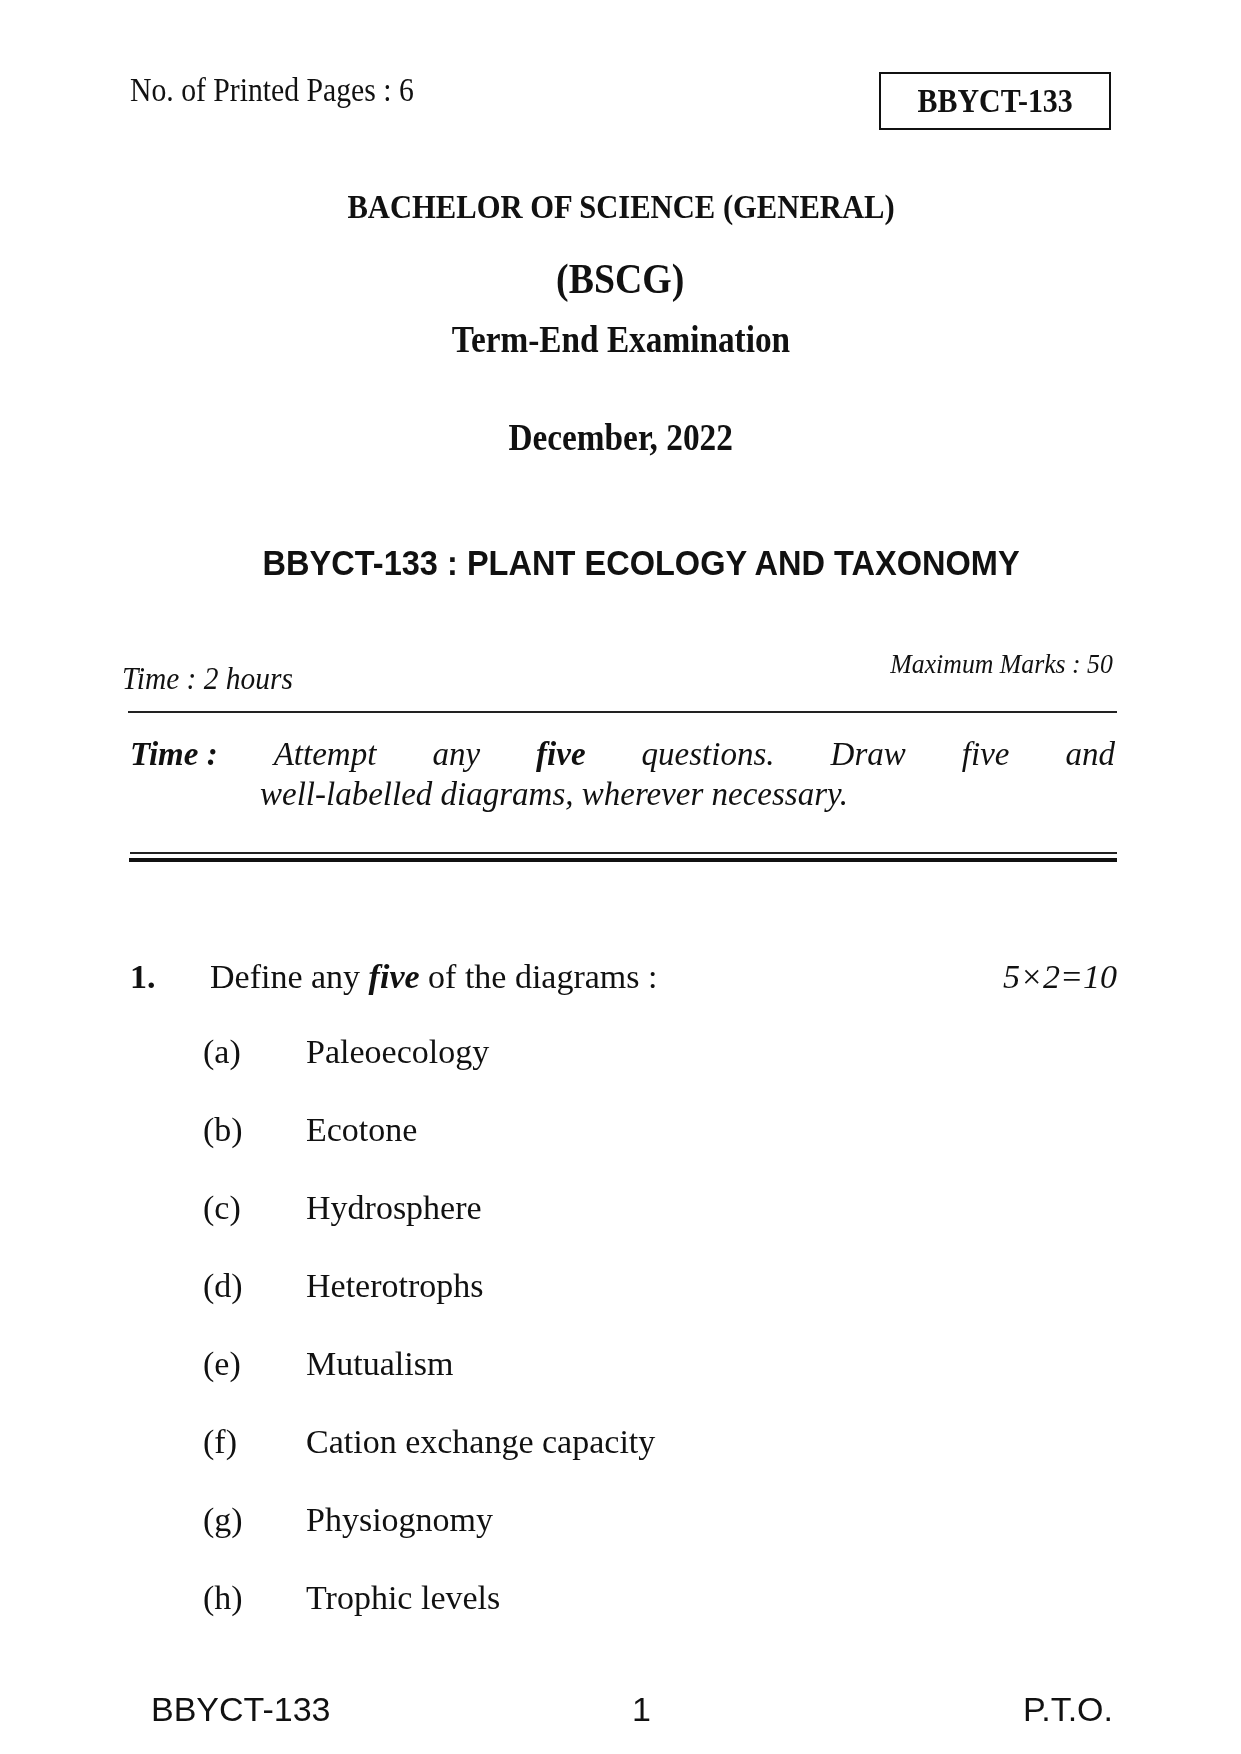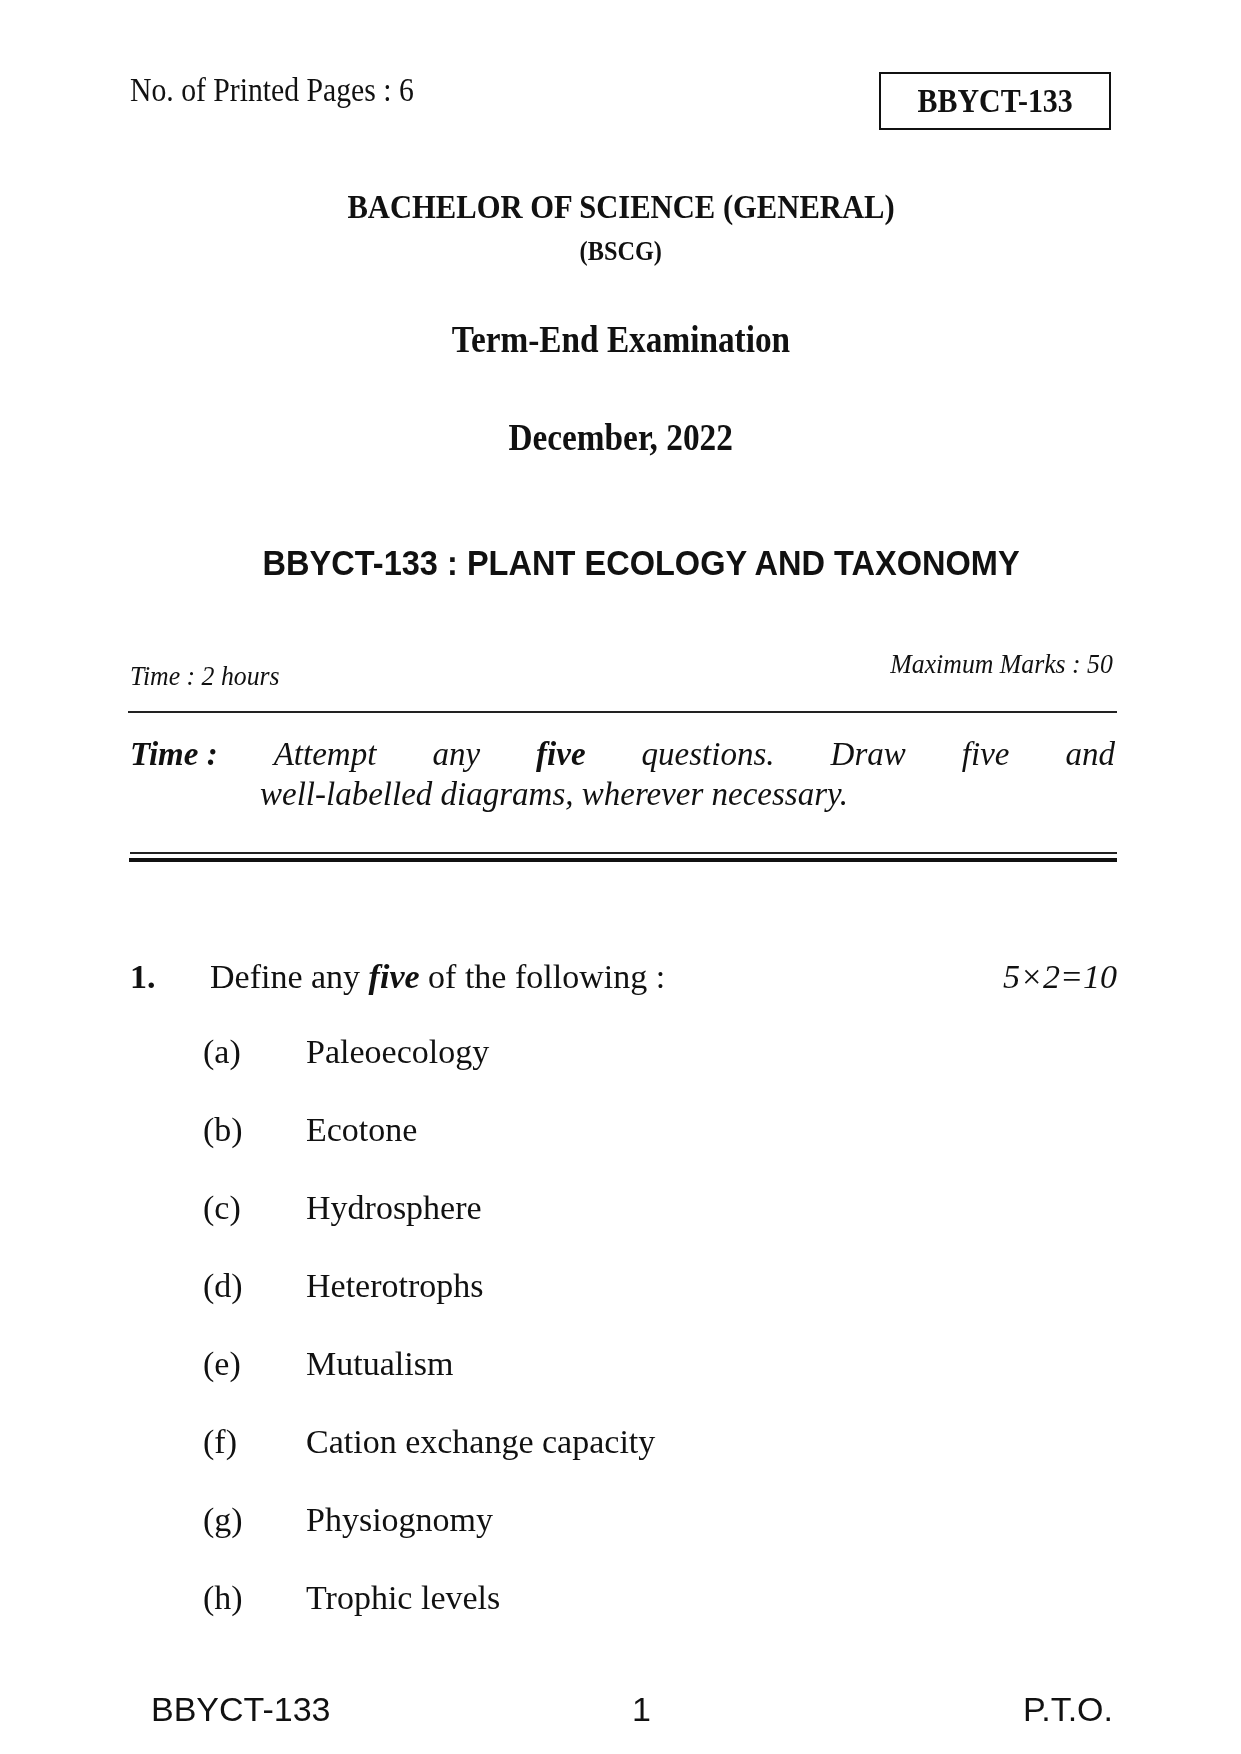"(BSCG)" .title2 { font-size: 27px -> 42px; top: 236px -> 255px }
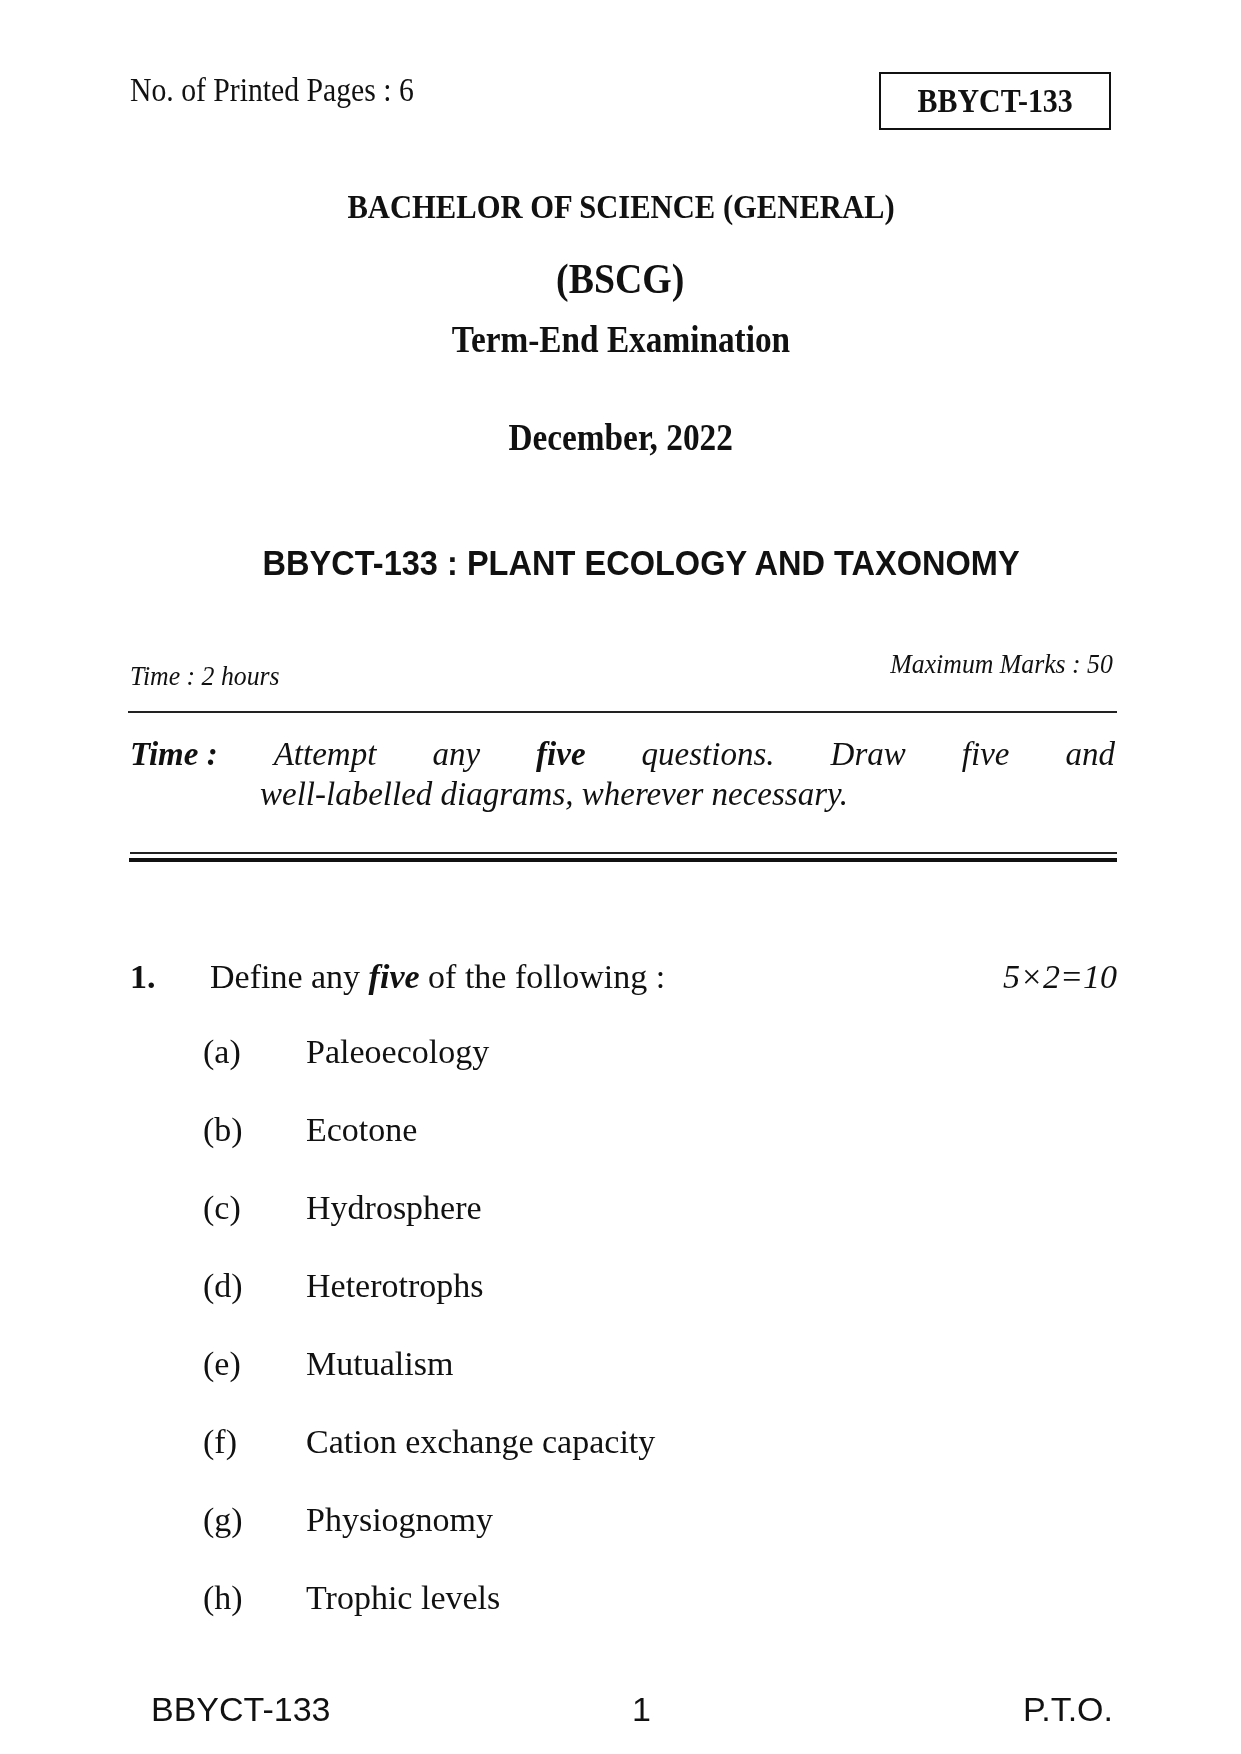"Time : 2 hours" .time { font-size: 28px -> 32px; left: 130px -> 122px }
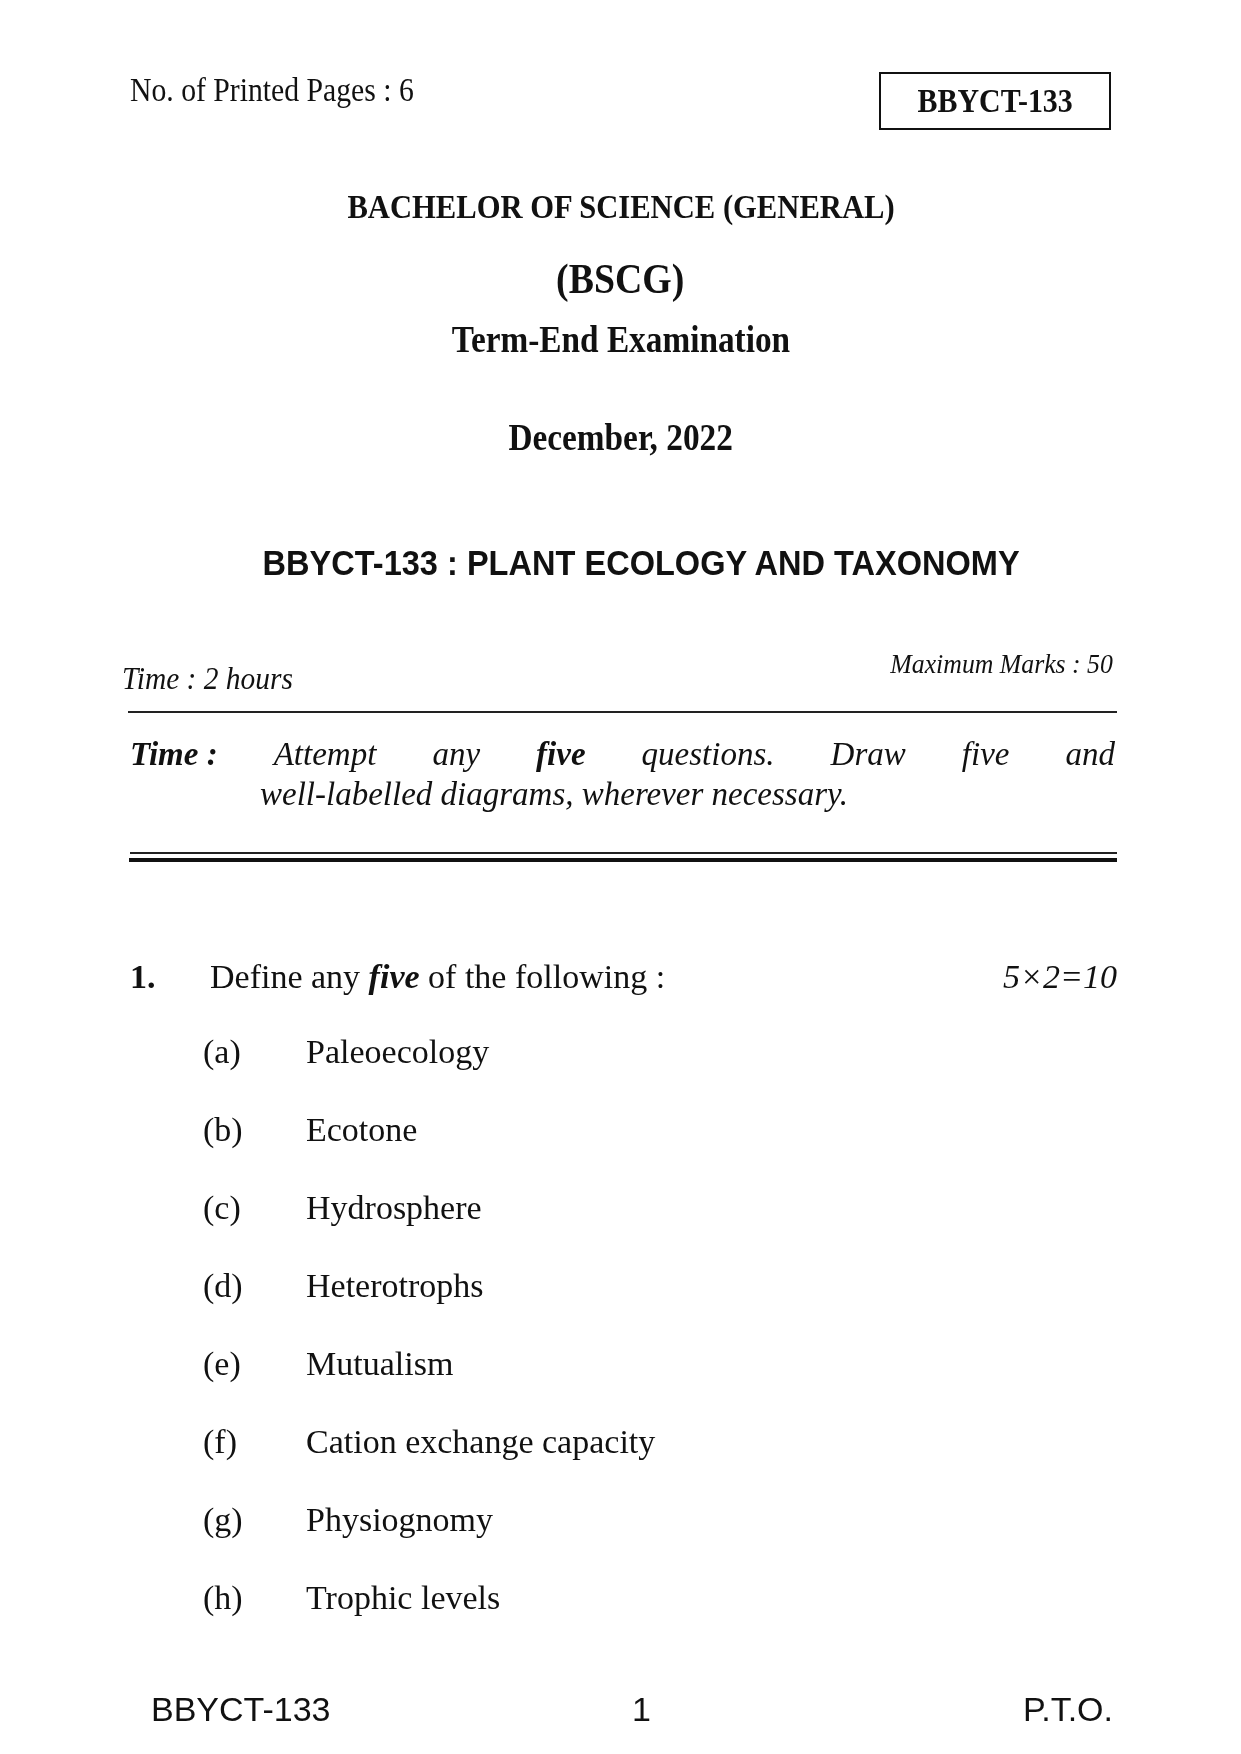"of the following :" span { text: following -> diagrams }
